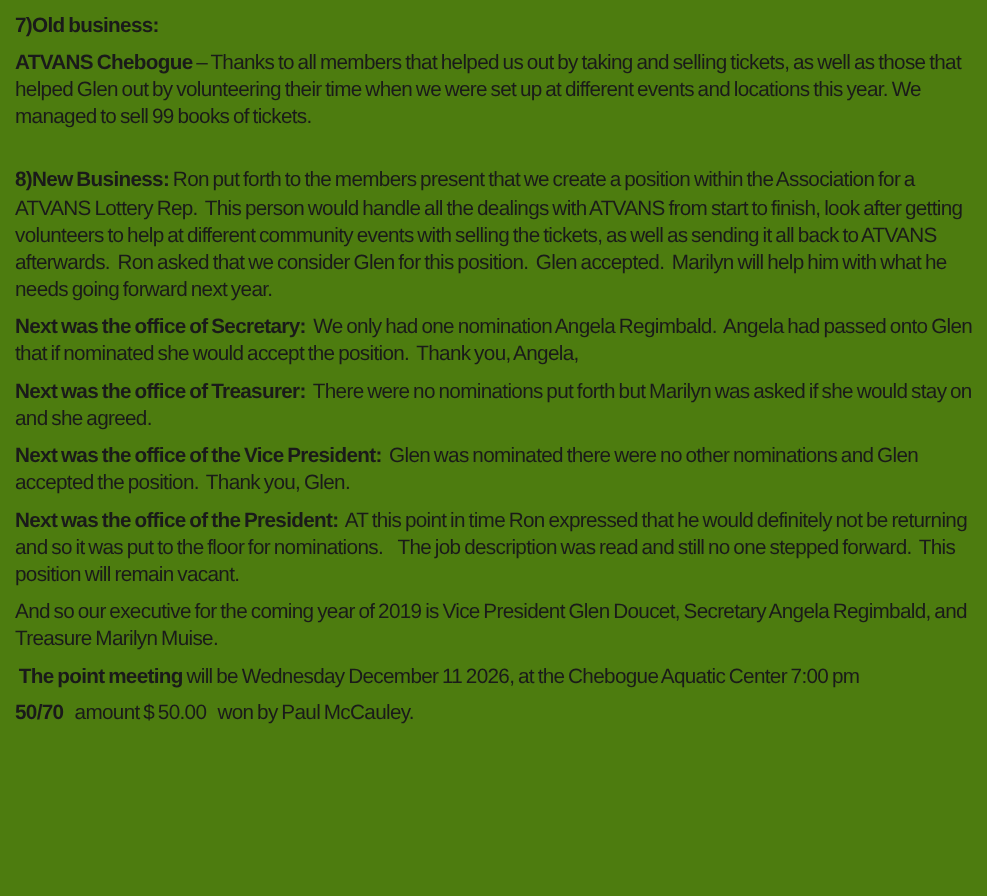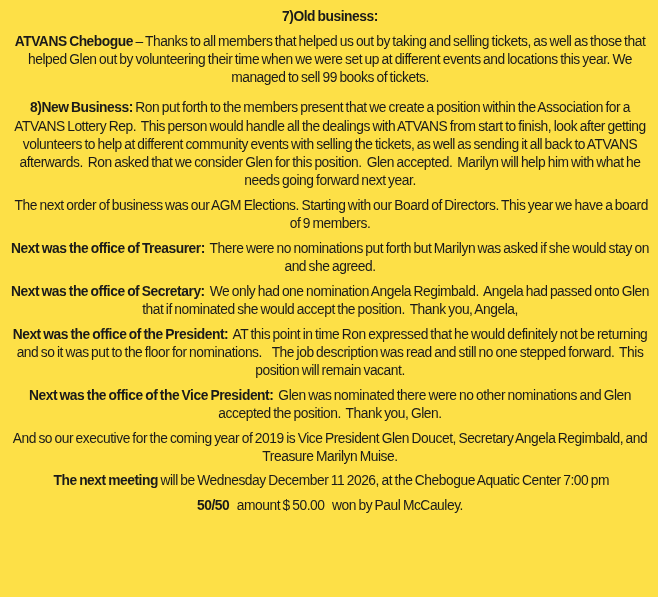"7)Old business:" .doc-page { background: #fde047 -> #4d7c0f; text-align: center -> none }
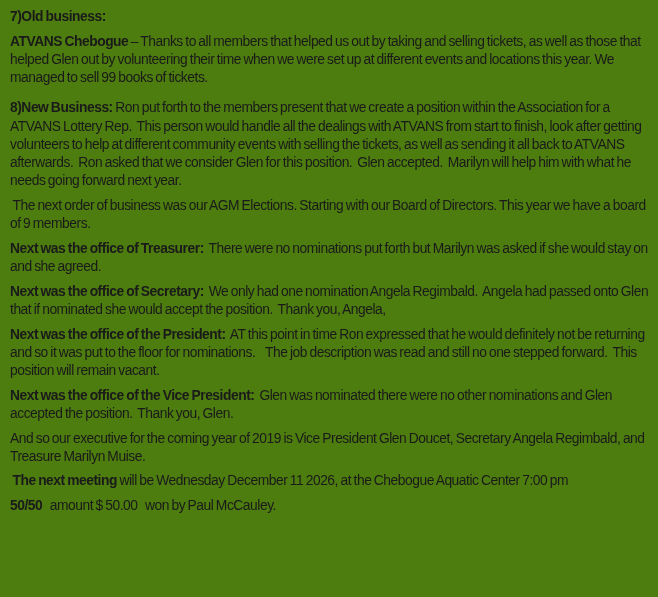"8)New Business: Ron put forth" .gap-before { margin-top: 12px -> 24px }
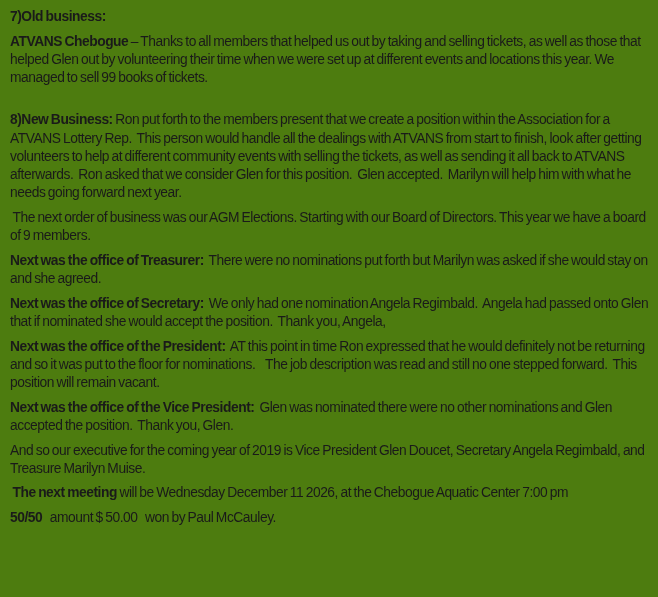"The next order of business" p.para { html: <p><strong></strong><span> The next order of business was our AGM Elections. Starting with our Board of Directors. This year we have a board of 9 members.</span></p> -> none }
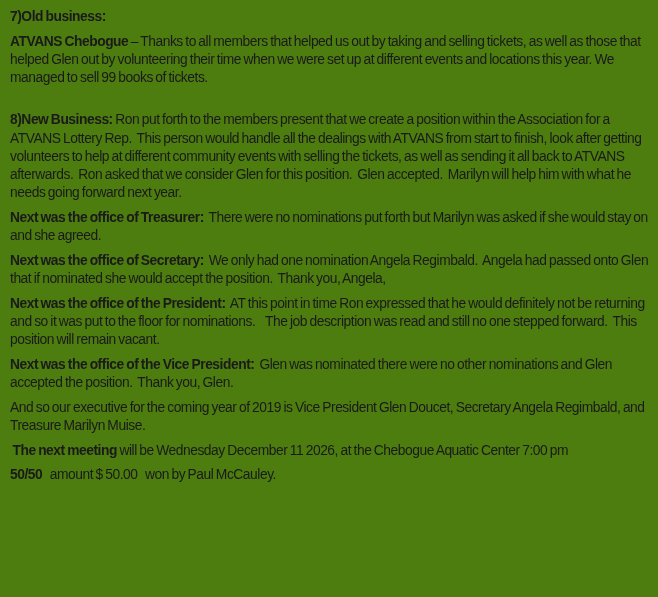"Next was the office of Treasurer:" p.para { order: before "Next was the office of Secretary:" -> after "Next was the office of Secretary:" }
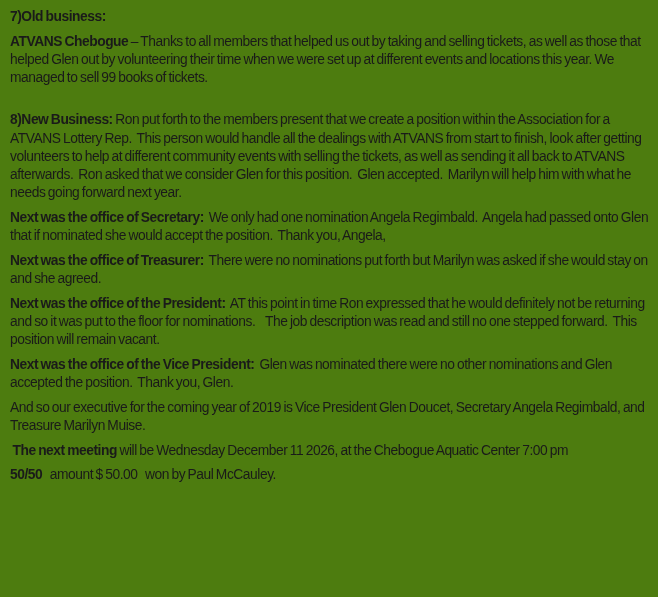"Next was the office of the" p.para { order: before "Next was the office of the Vice" -> after "Next was the office of the Vice" }
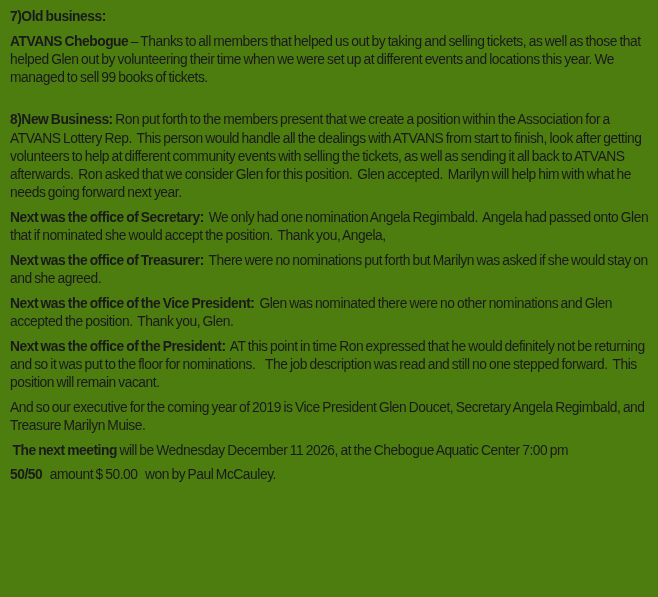"The next meeting" strong.lead { text: next -> point }
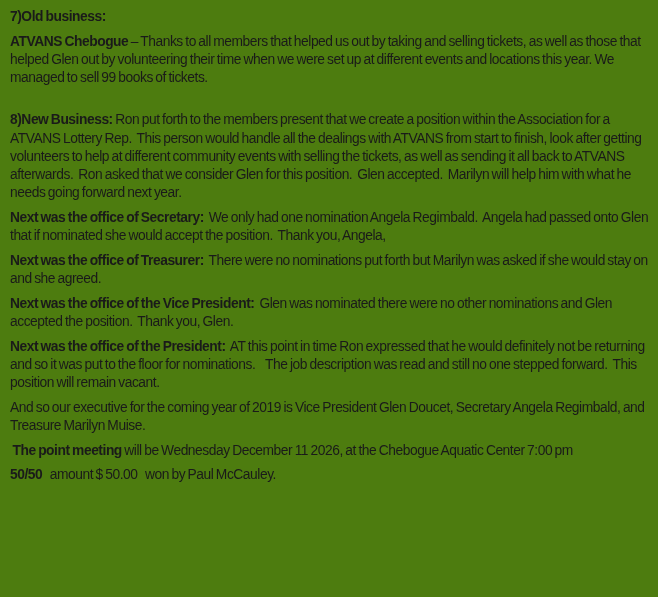"50/50" strong.lead { text: 50/50 -> 50/70 }
